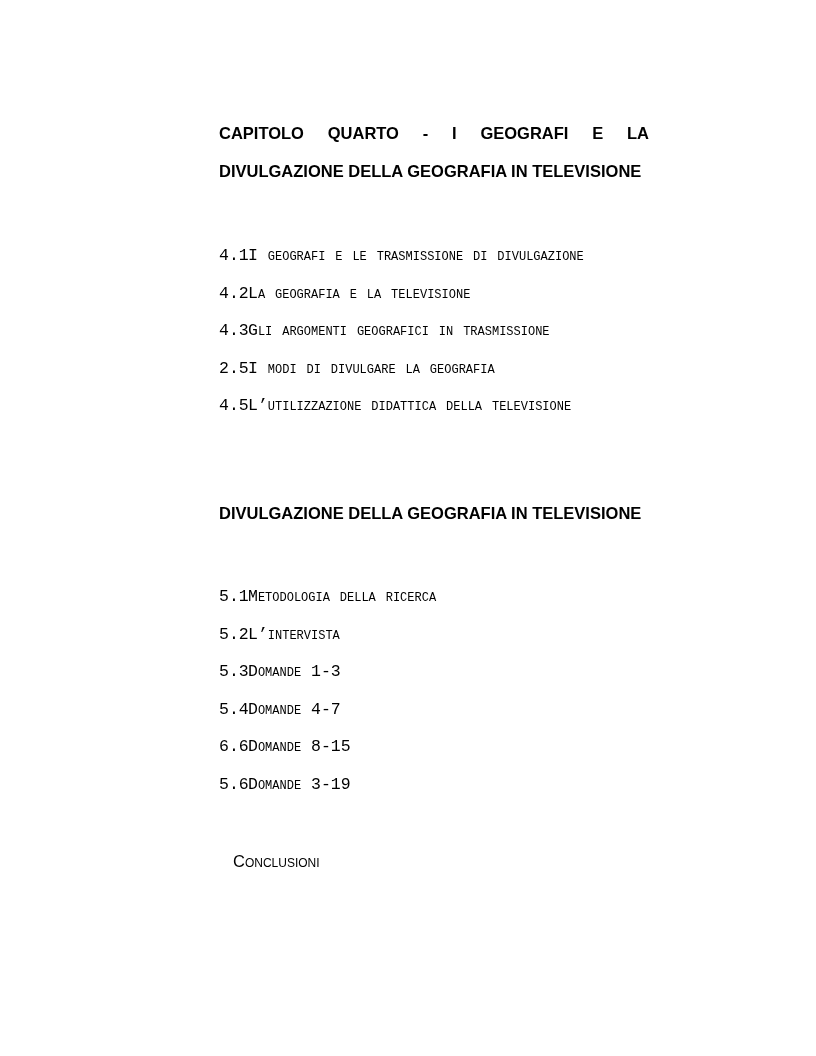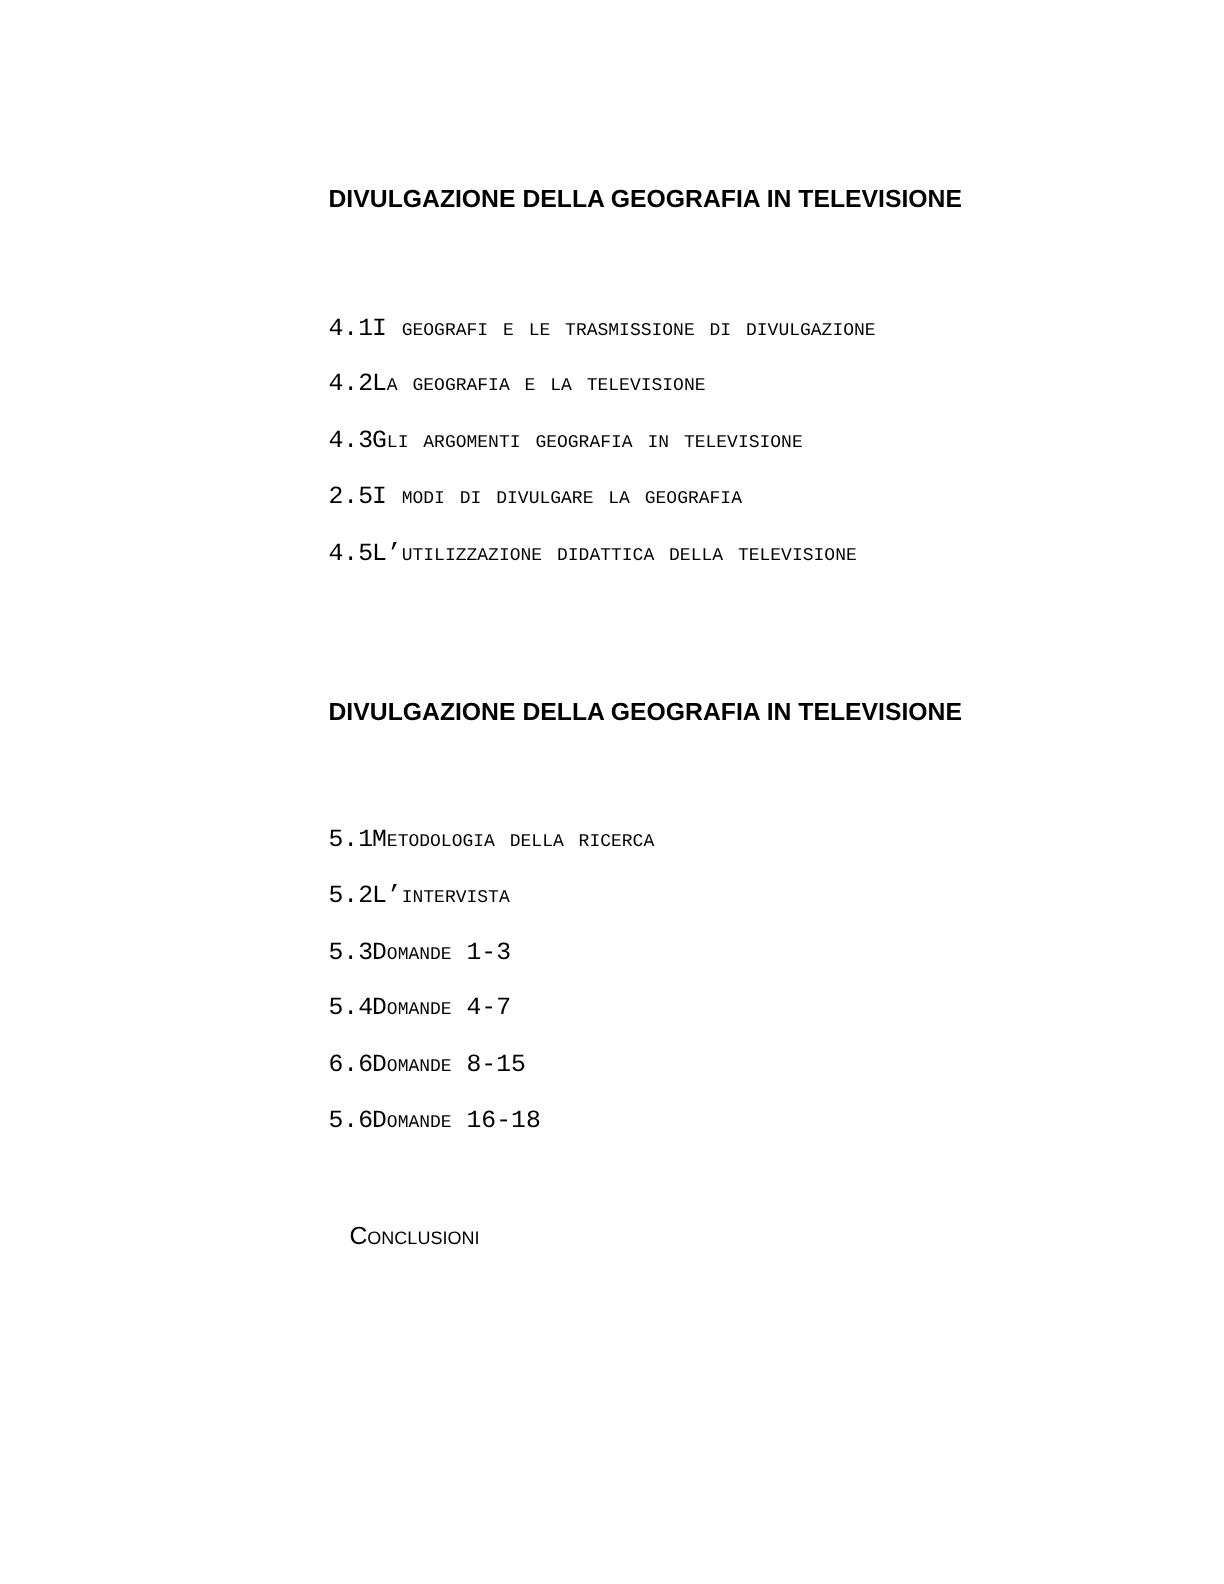"CAPITOLO QUARTO - I GEOGRAFI" span.hline { html: none -> <span>CAPITOLO QUARTO - I GEOGRAFI E LA</span> }
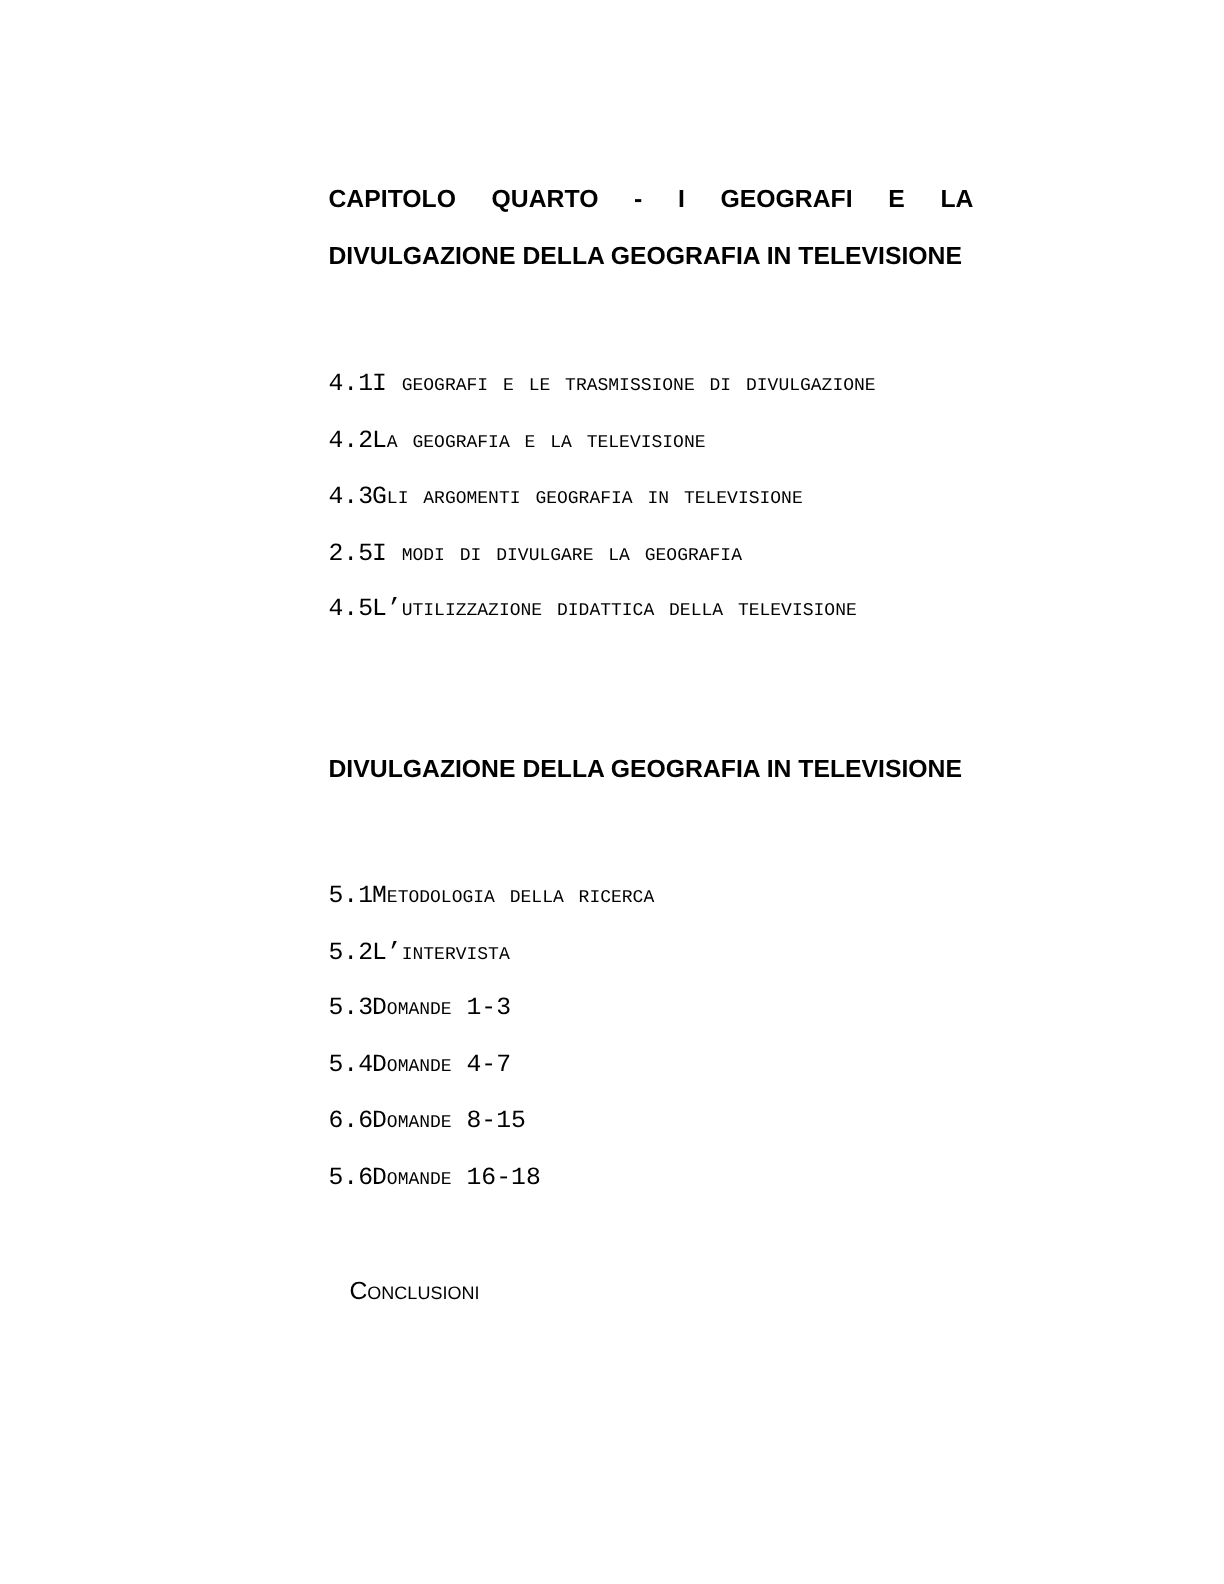"Gli argomenti geografia in televisione" span.toc-text { text: geografia in televisione -> geografici in trasmissione }
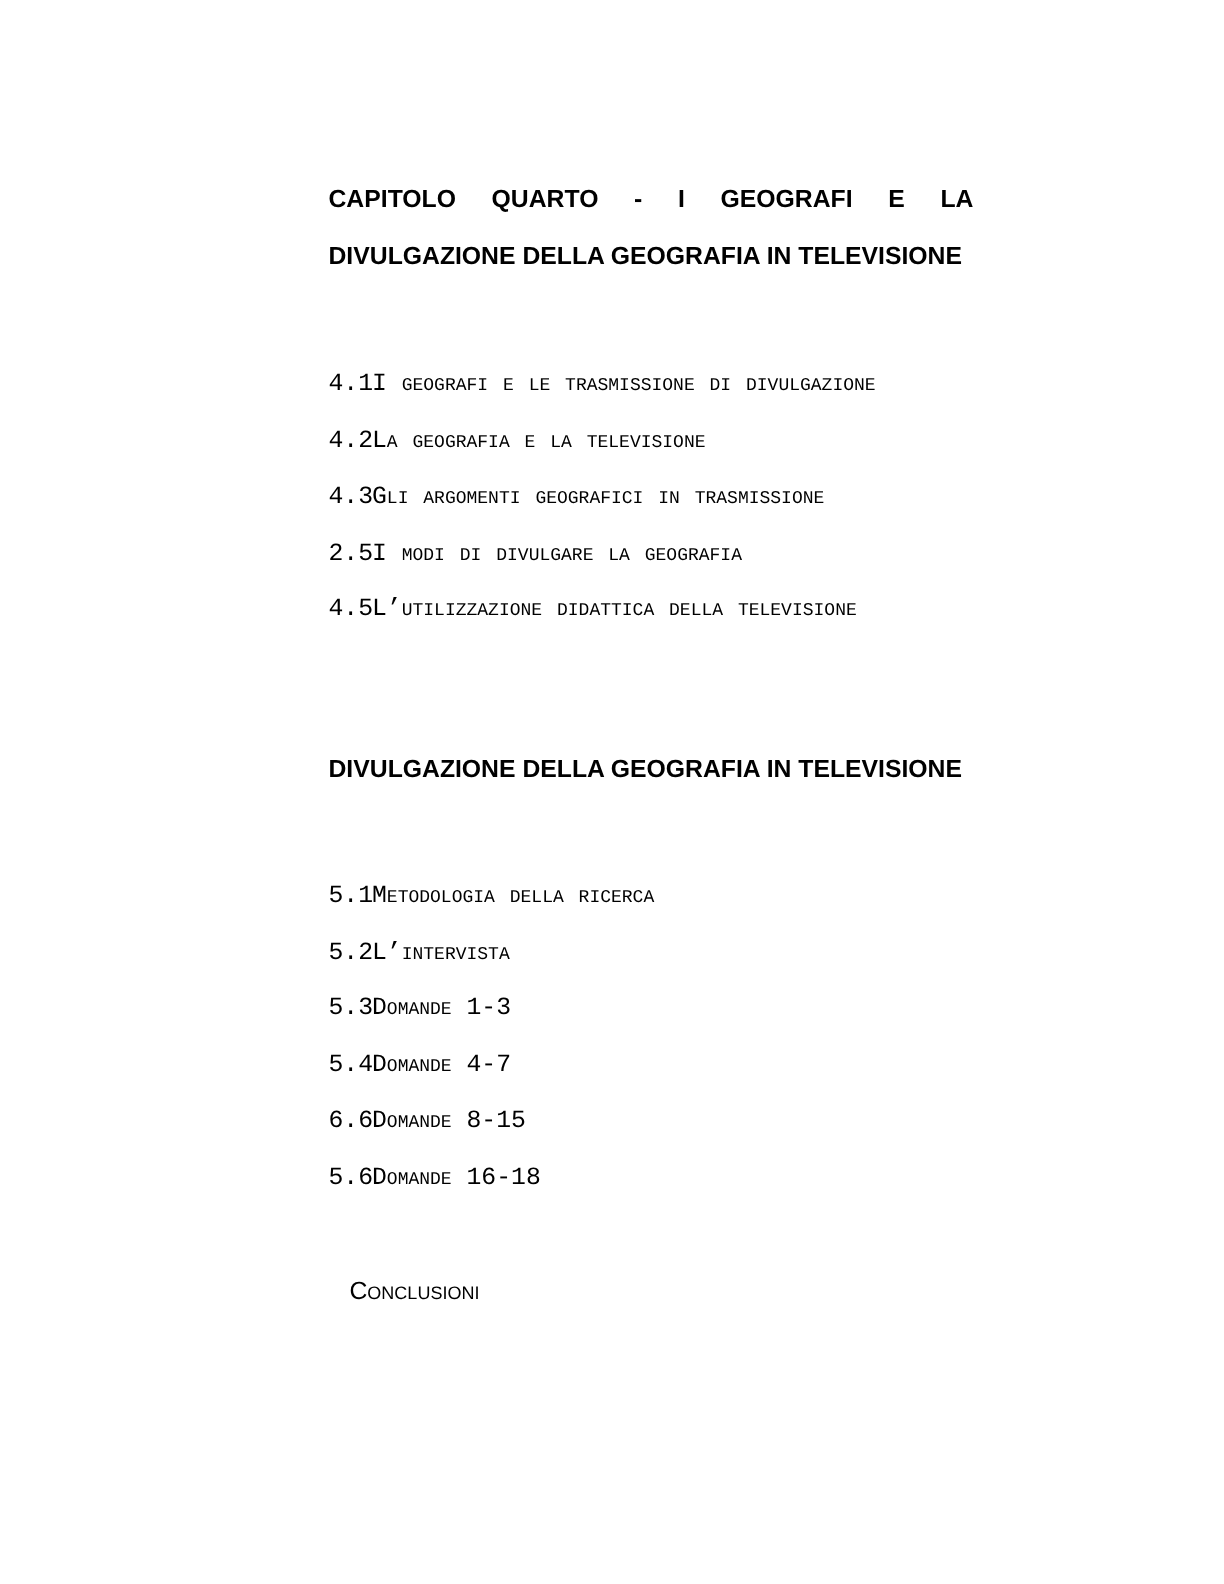"Domande 16-18" span.toc-text { text: 16-18 -> 3-19 }
